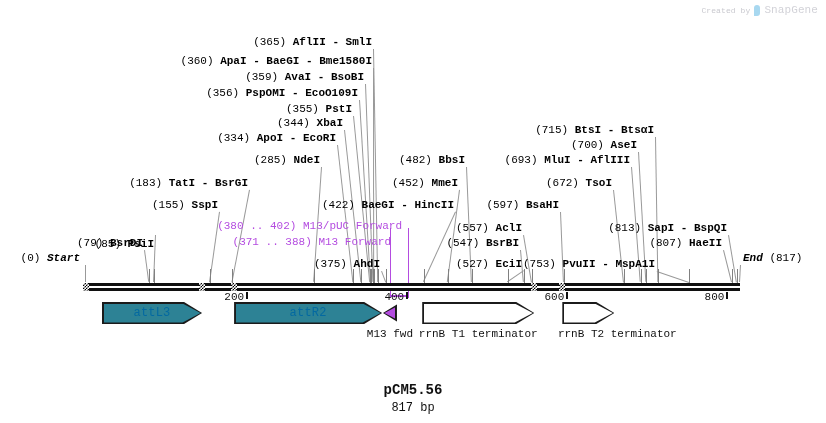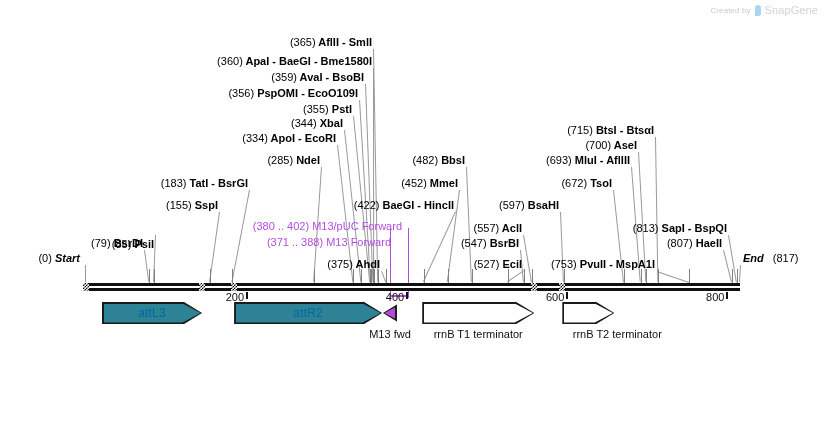"Created by" #stage { font-family: Liberation Sans, sans-serif -> Liberation Mono, monospace }
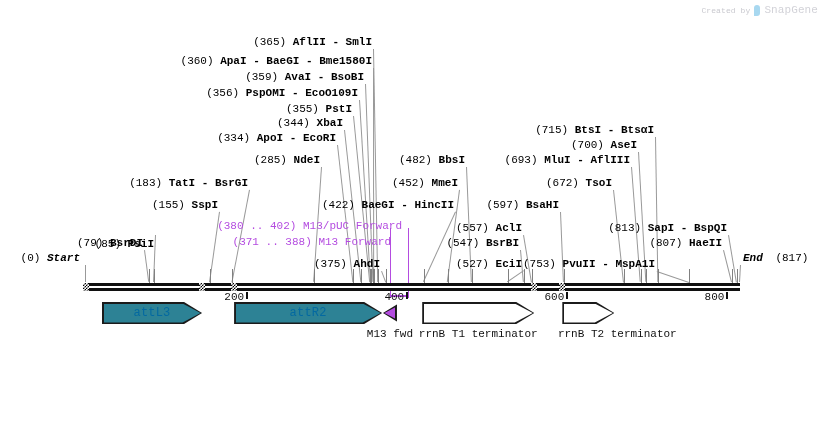"(817)" span.pos { margin-left: 6px -> none }
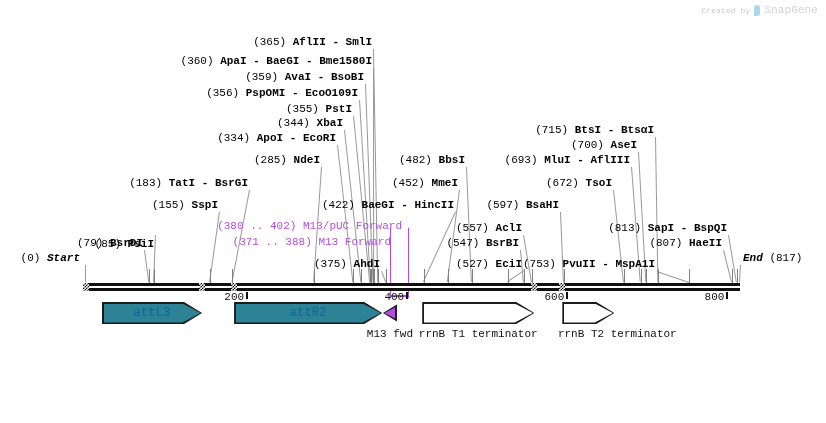"pCM5.56" div { html: none -> <div> <div>pCM5.56</div> <div>817 bp</div> </div> }
